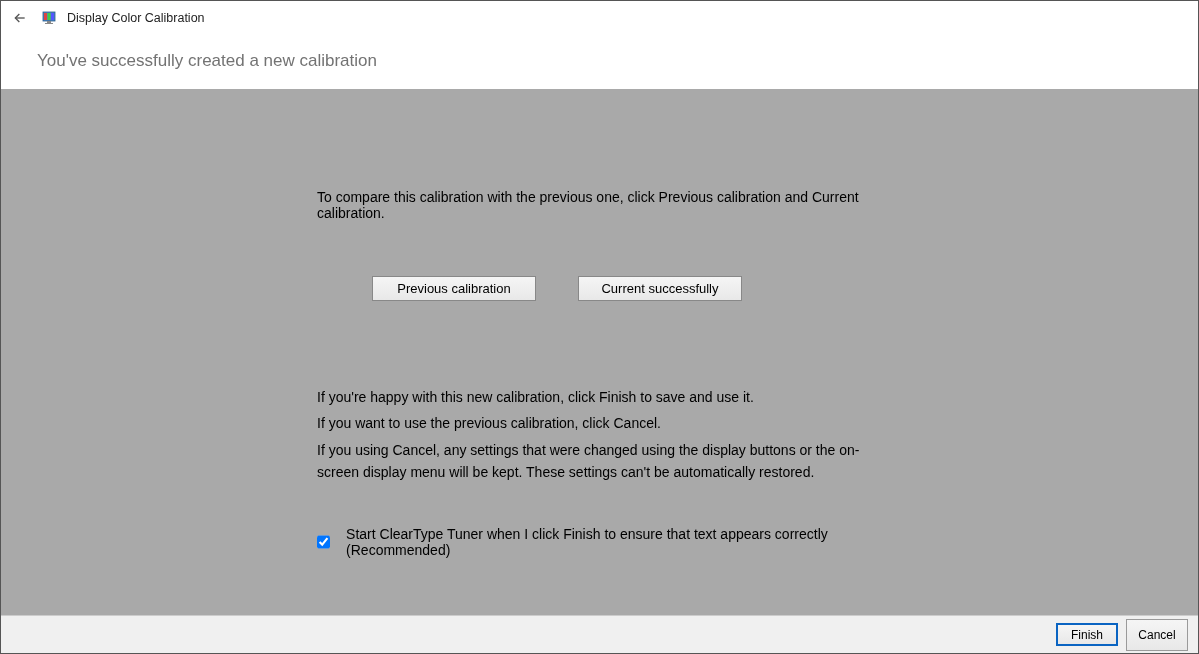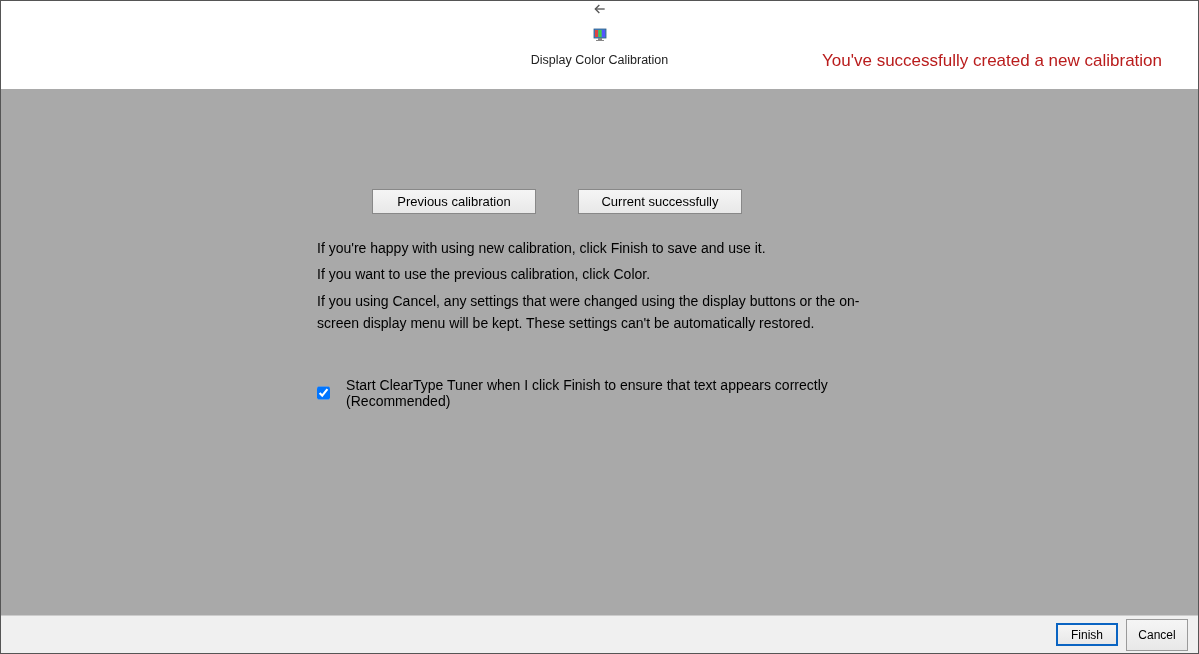"Display Color Calibration" .titlebar { flex-direction: column -> none }
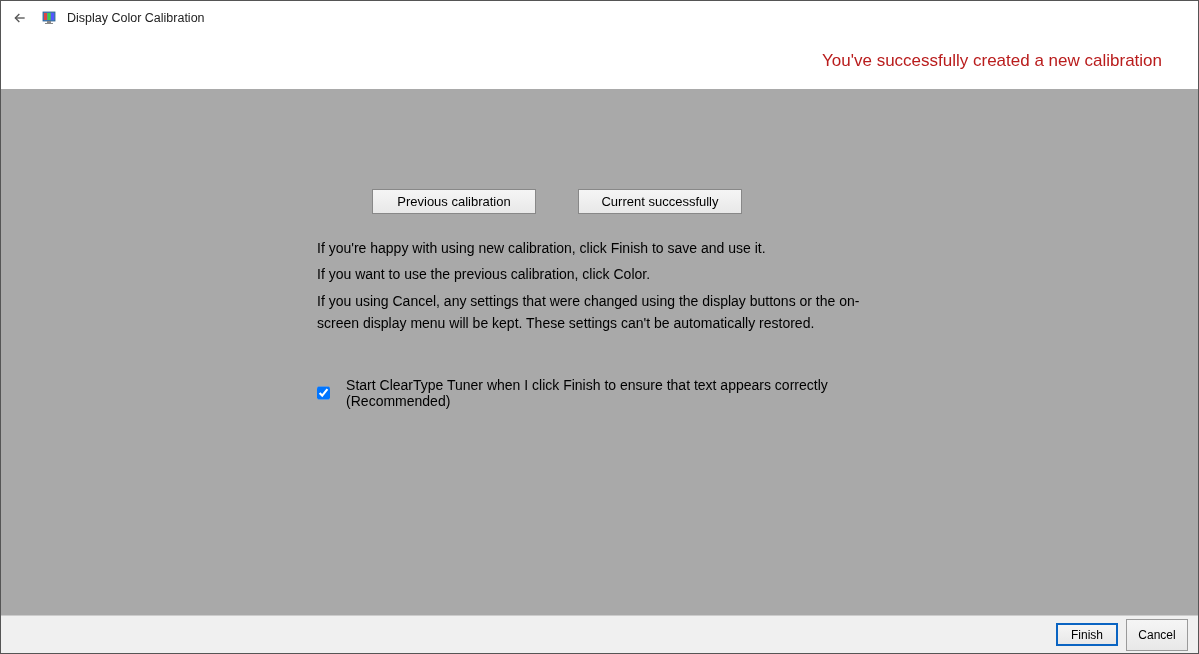"You've successfully created a new" .subheader-text { color: #b91c1c -> #737373; text-align: right -> none }
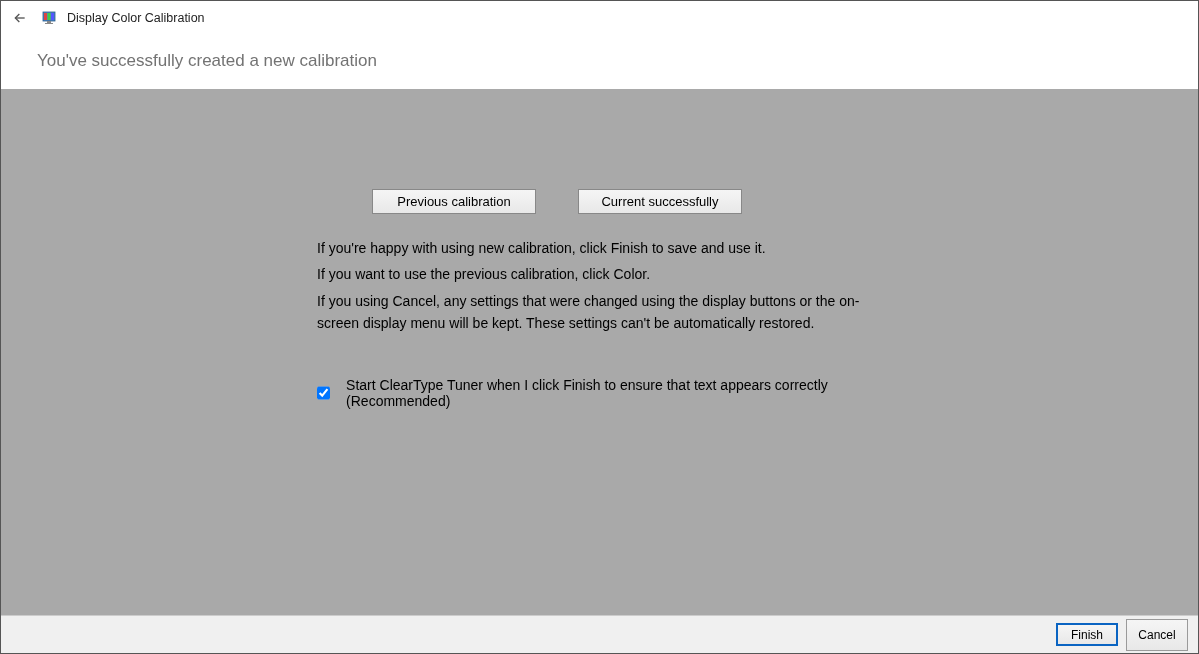"To compare this calibration with" div.instruction-compare { html: none -> <div>To compare this calibration with the previous one, click Previous calibration and Current calibration.</div> }
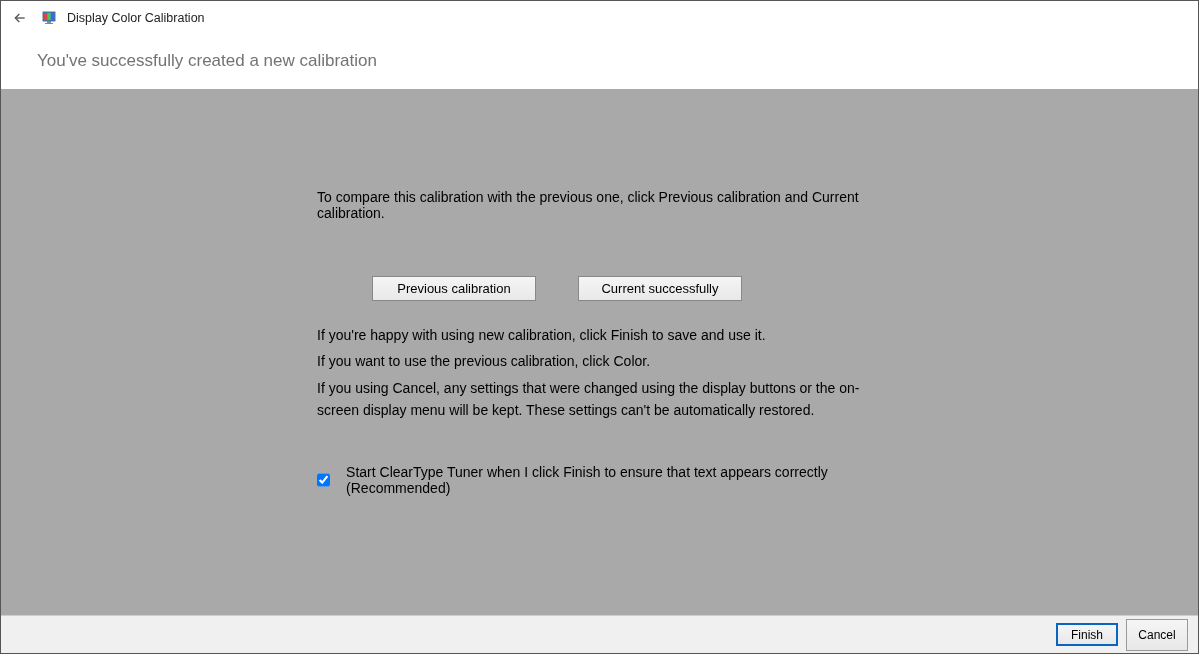"Previous calibration" .button-row { margin-bottom: 23px -> 85px }
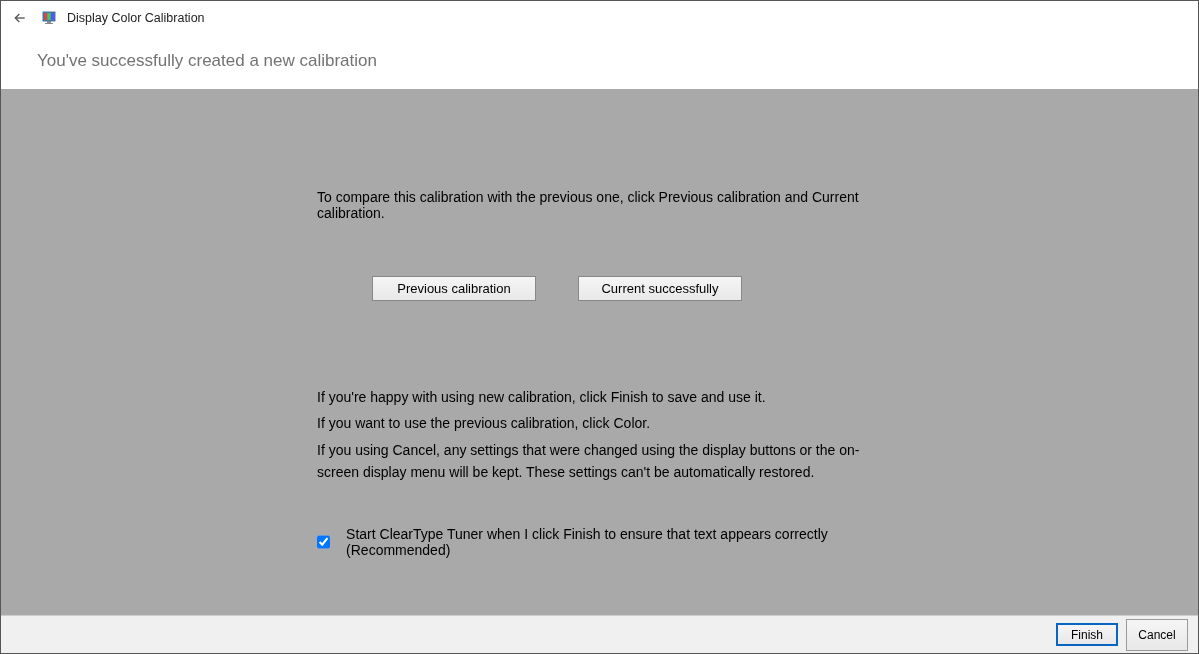"If you're happy with using" div.info-text { text: using -> this }
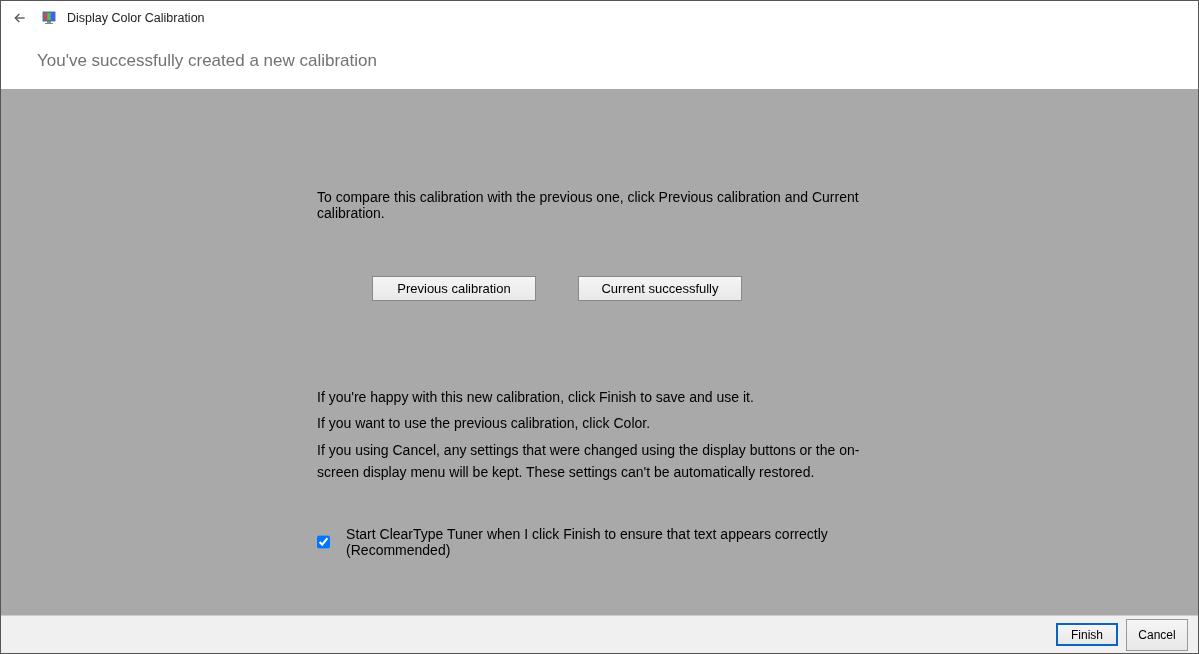"If you want to use" div.info-text { text: Color -> Cancel }
